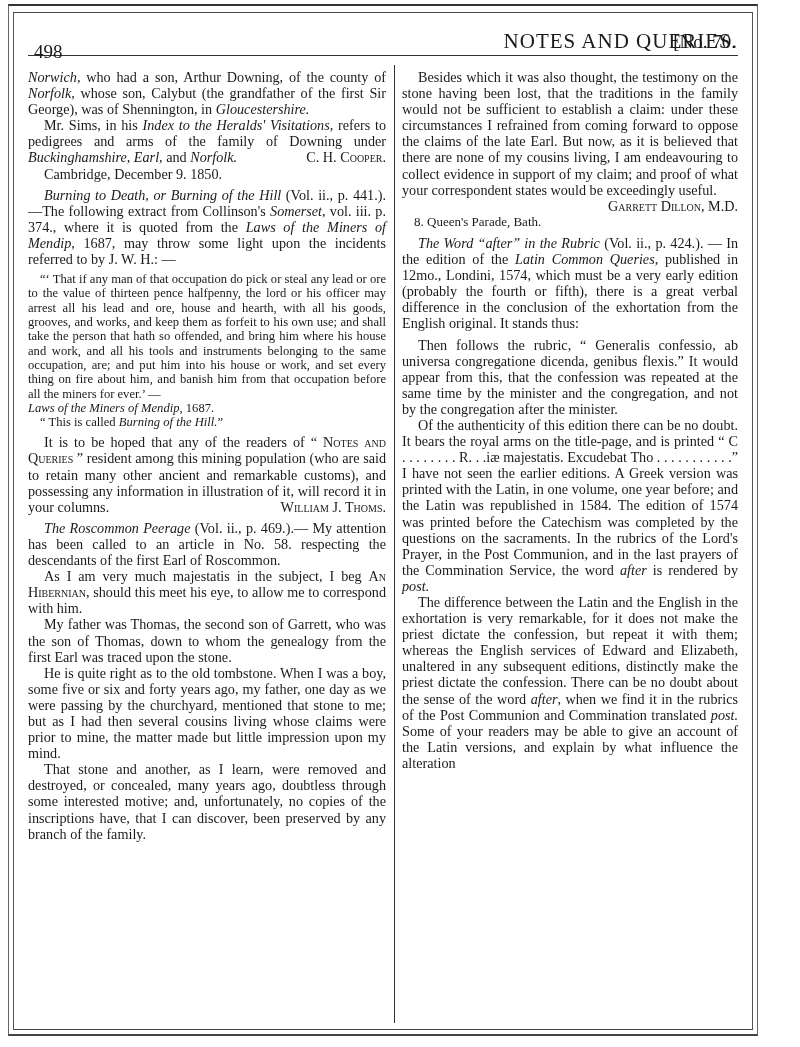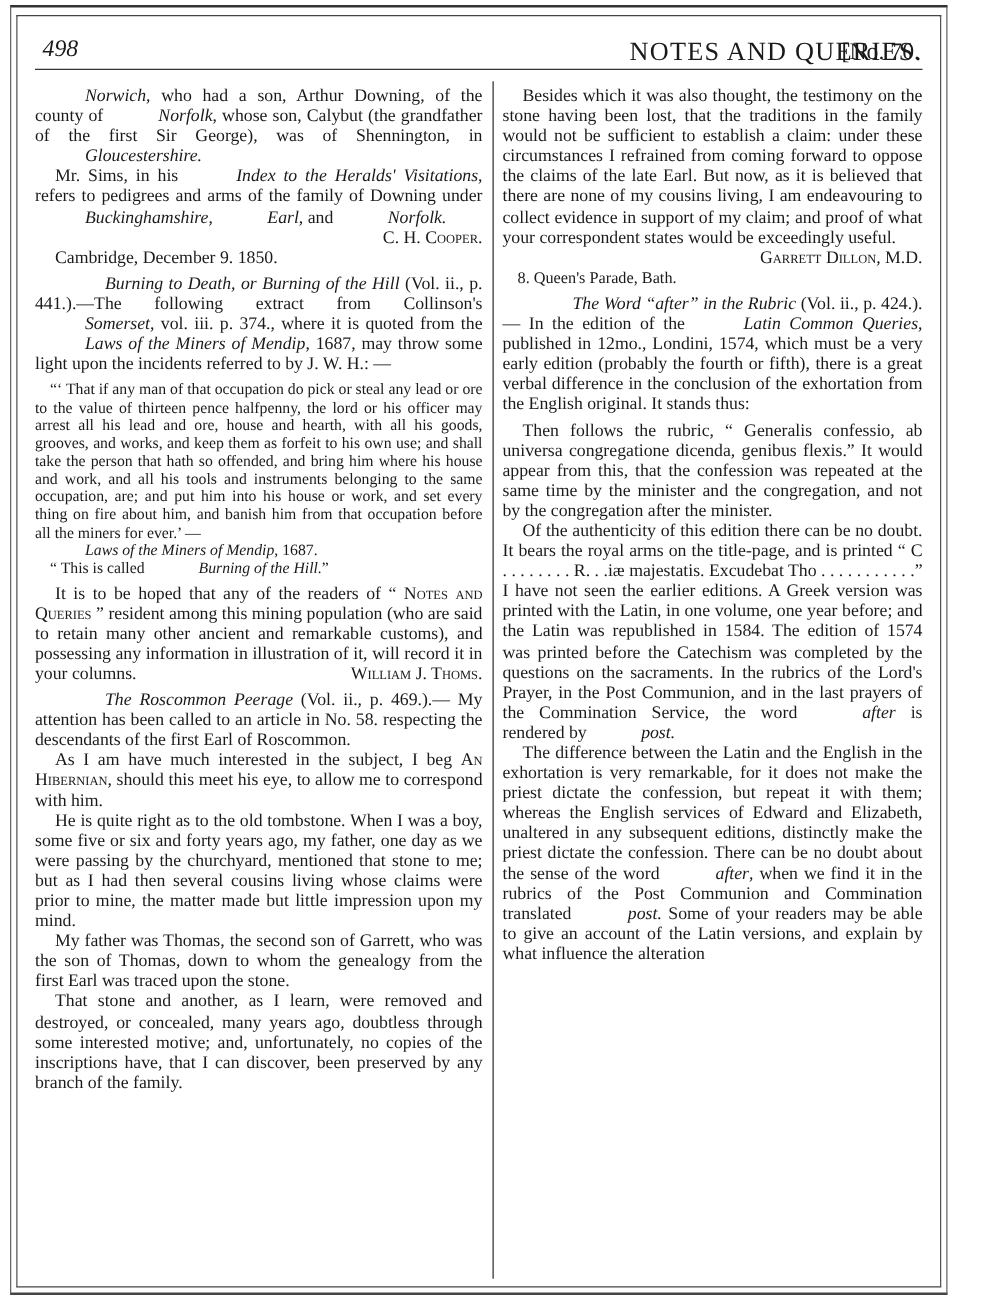"498" .pnum { font-style: italic -> none; top: 4px -> 16px }
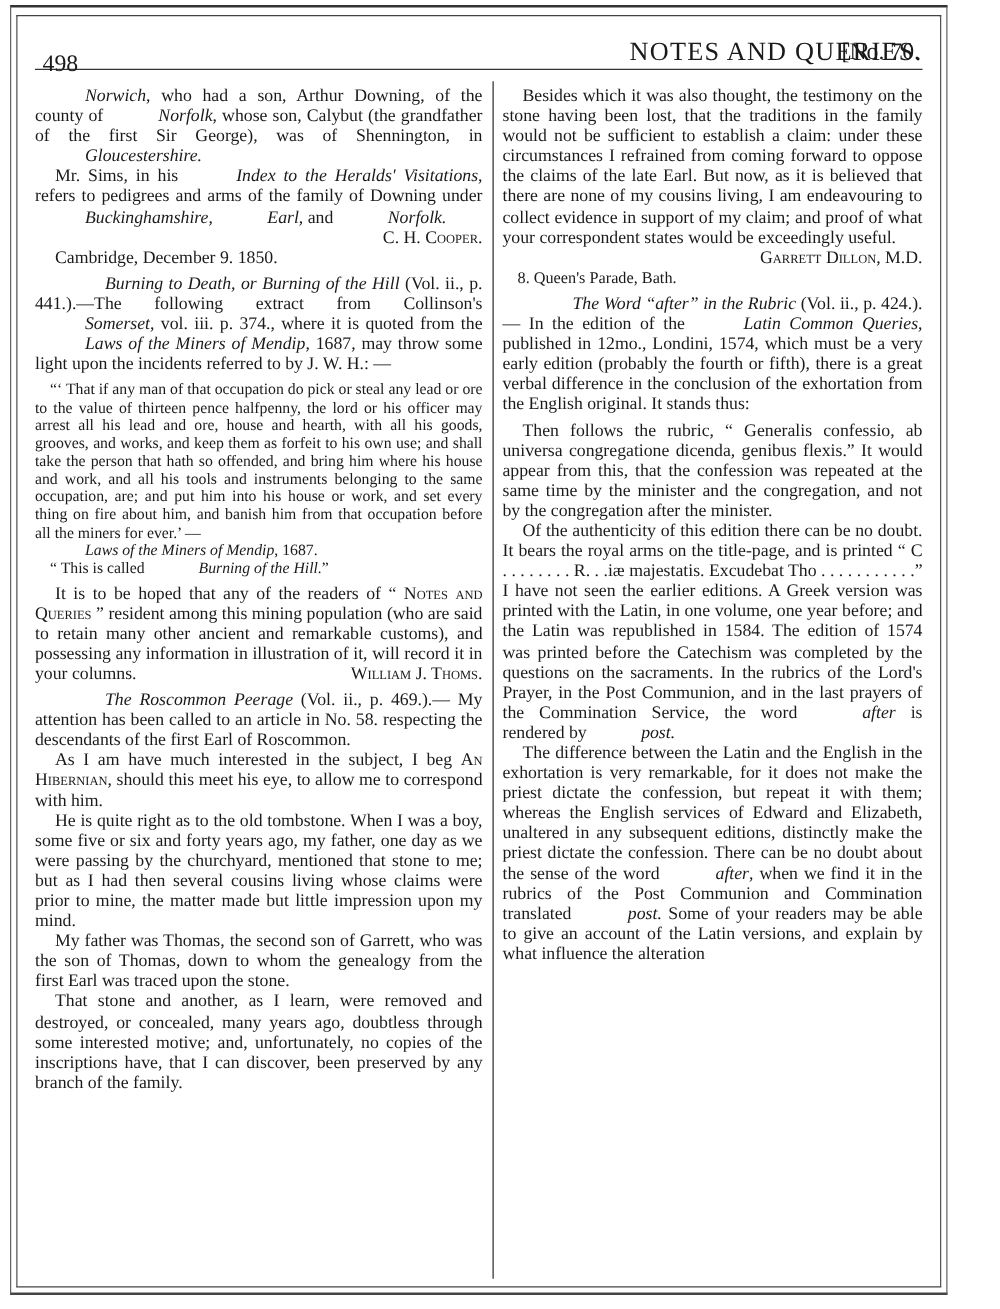"Norwich" i { margin-left: 40px -> none }
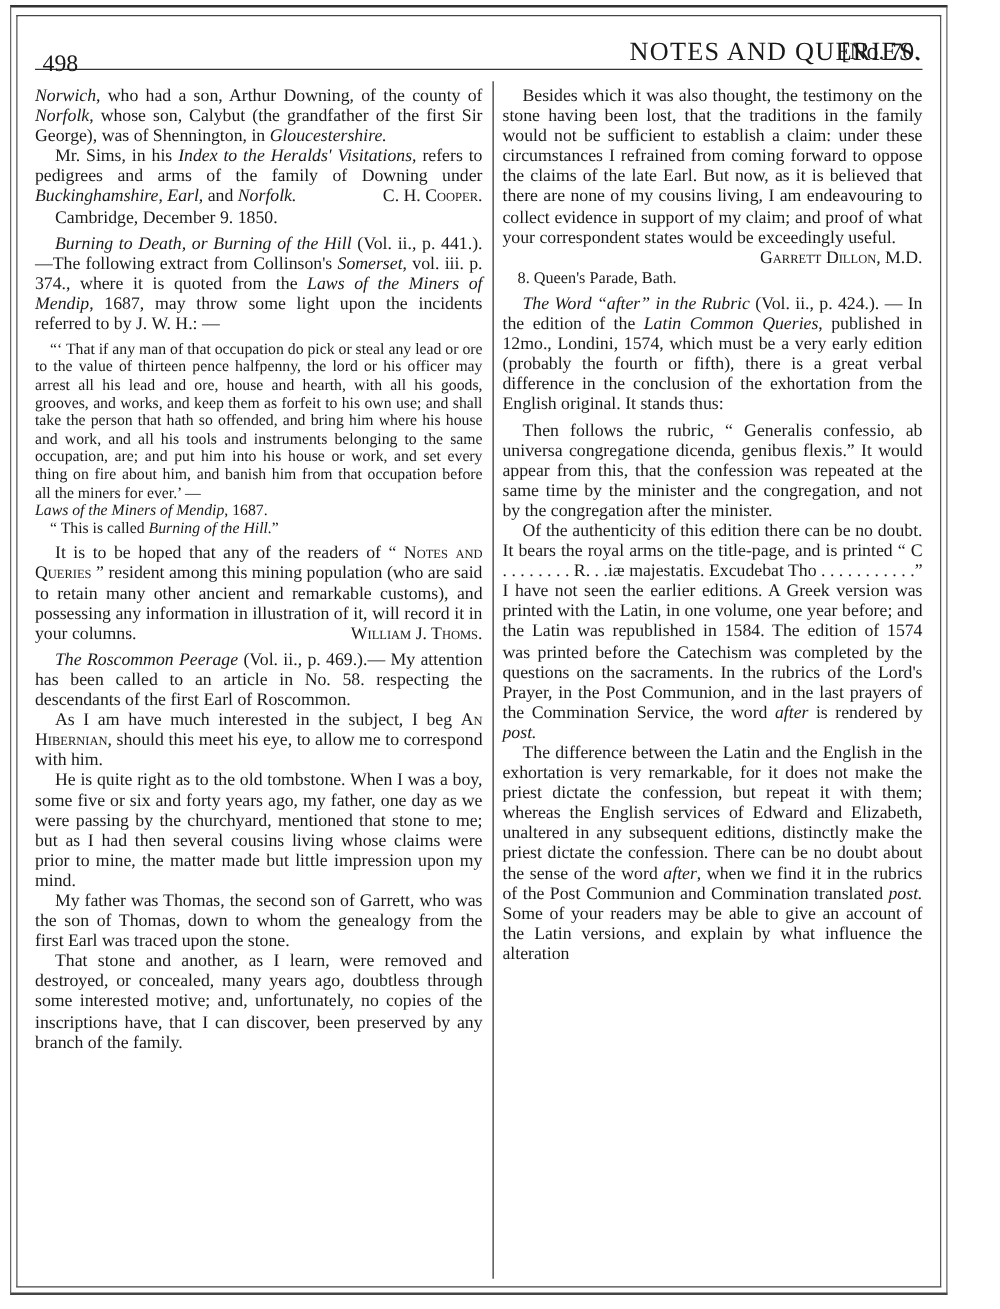"As I am have much" span { text: have much interested -> very much majestatis }
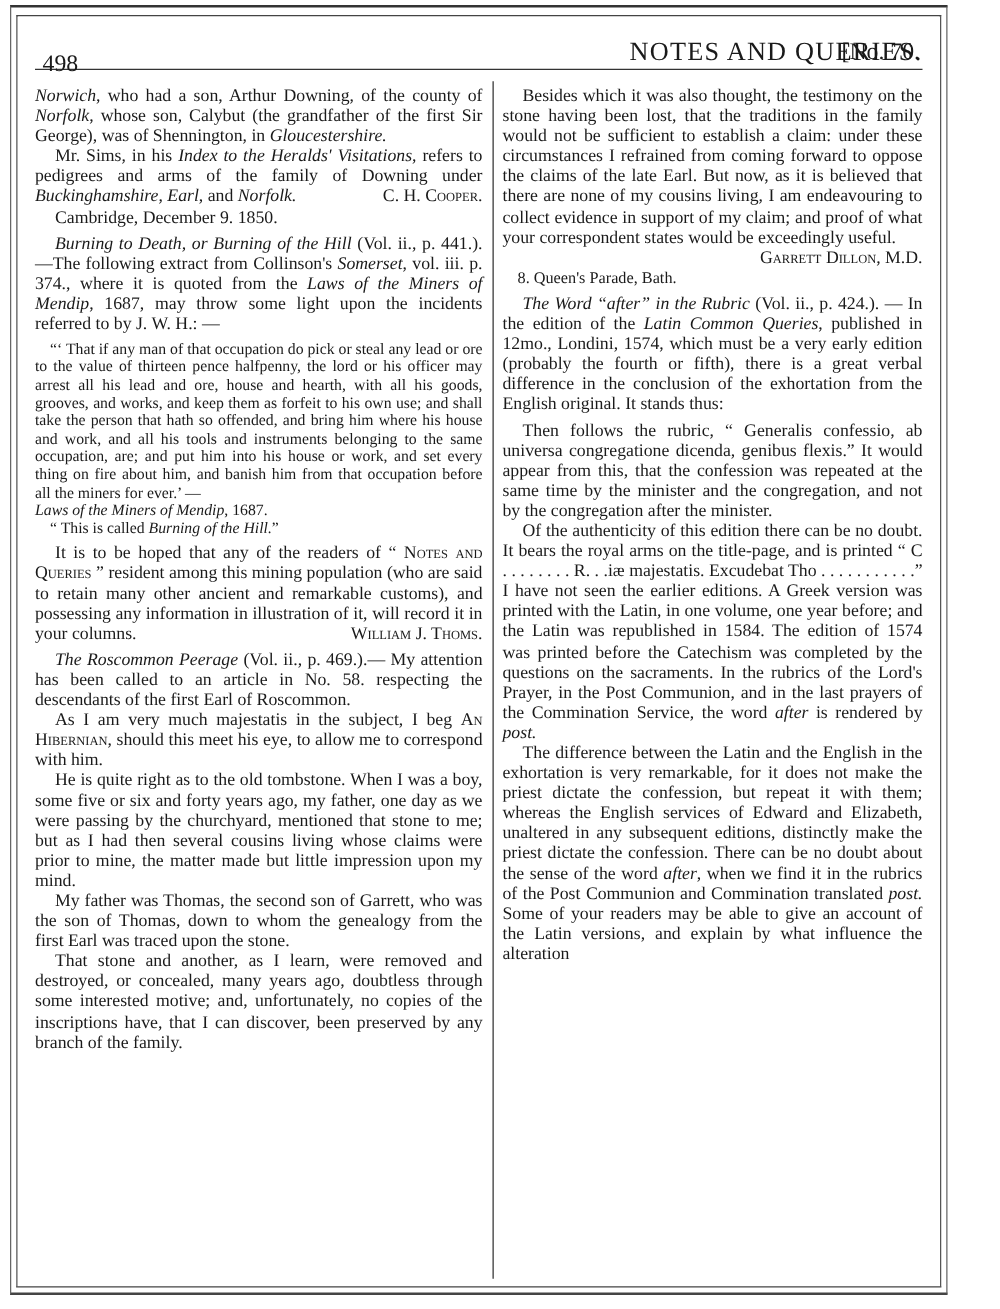"He is quite right as" p { order: before "My father was Thomas, the" -> after "My father was Thomas, the" }
